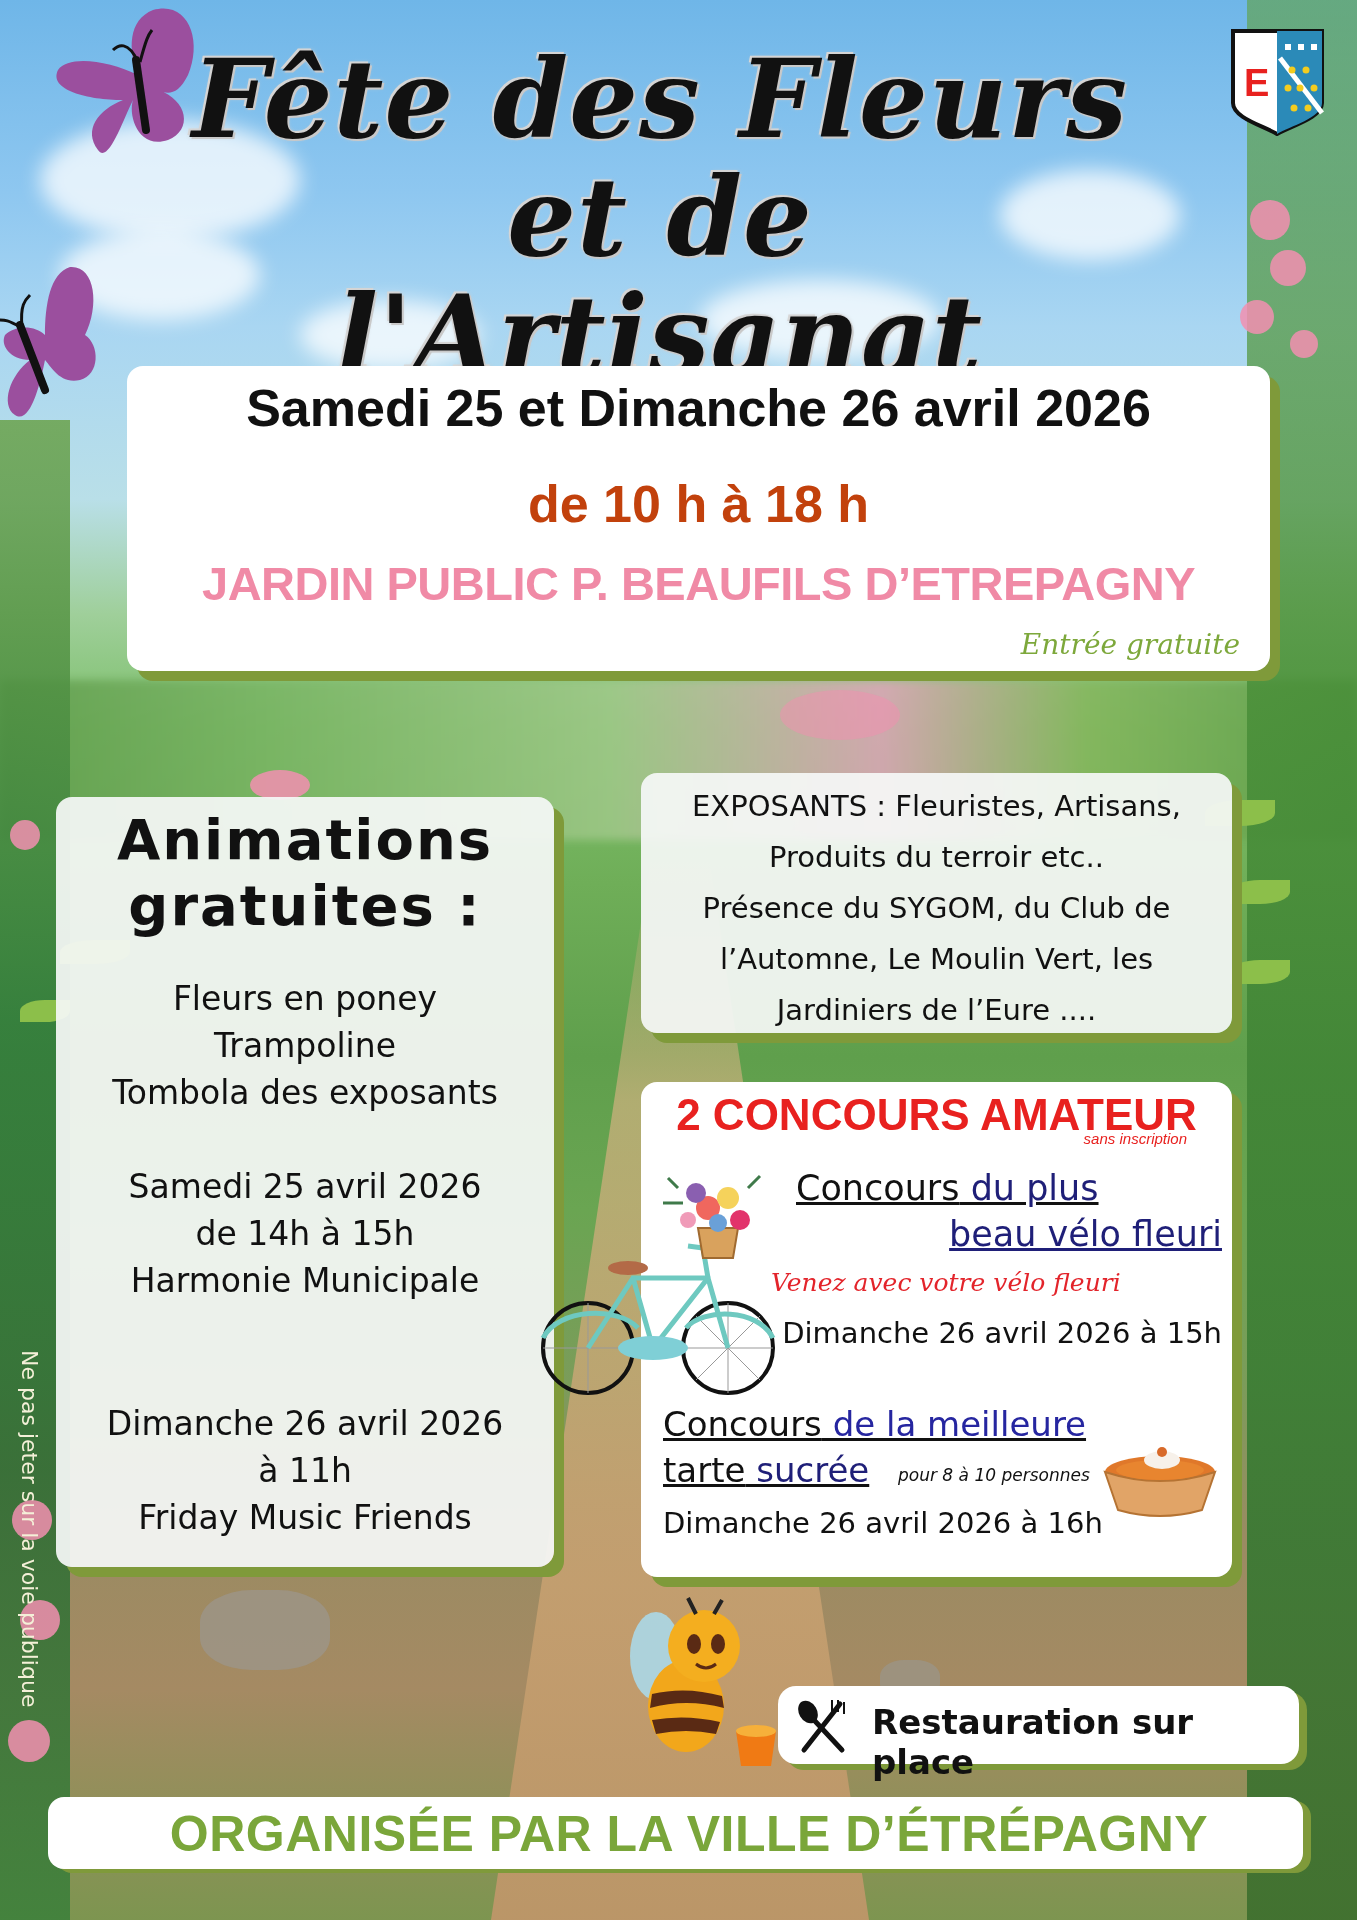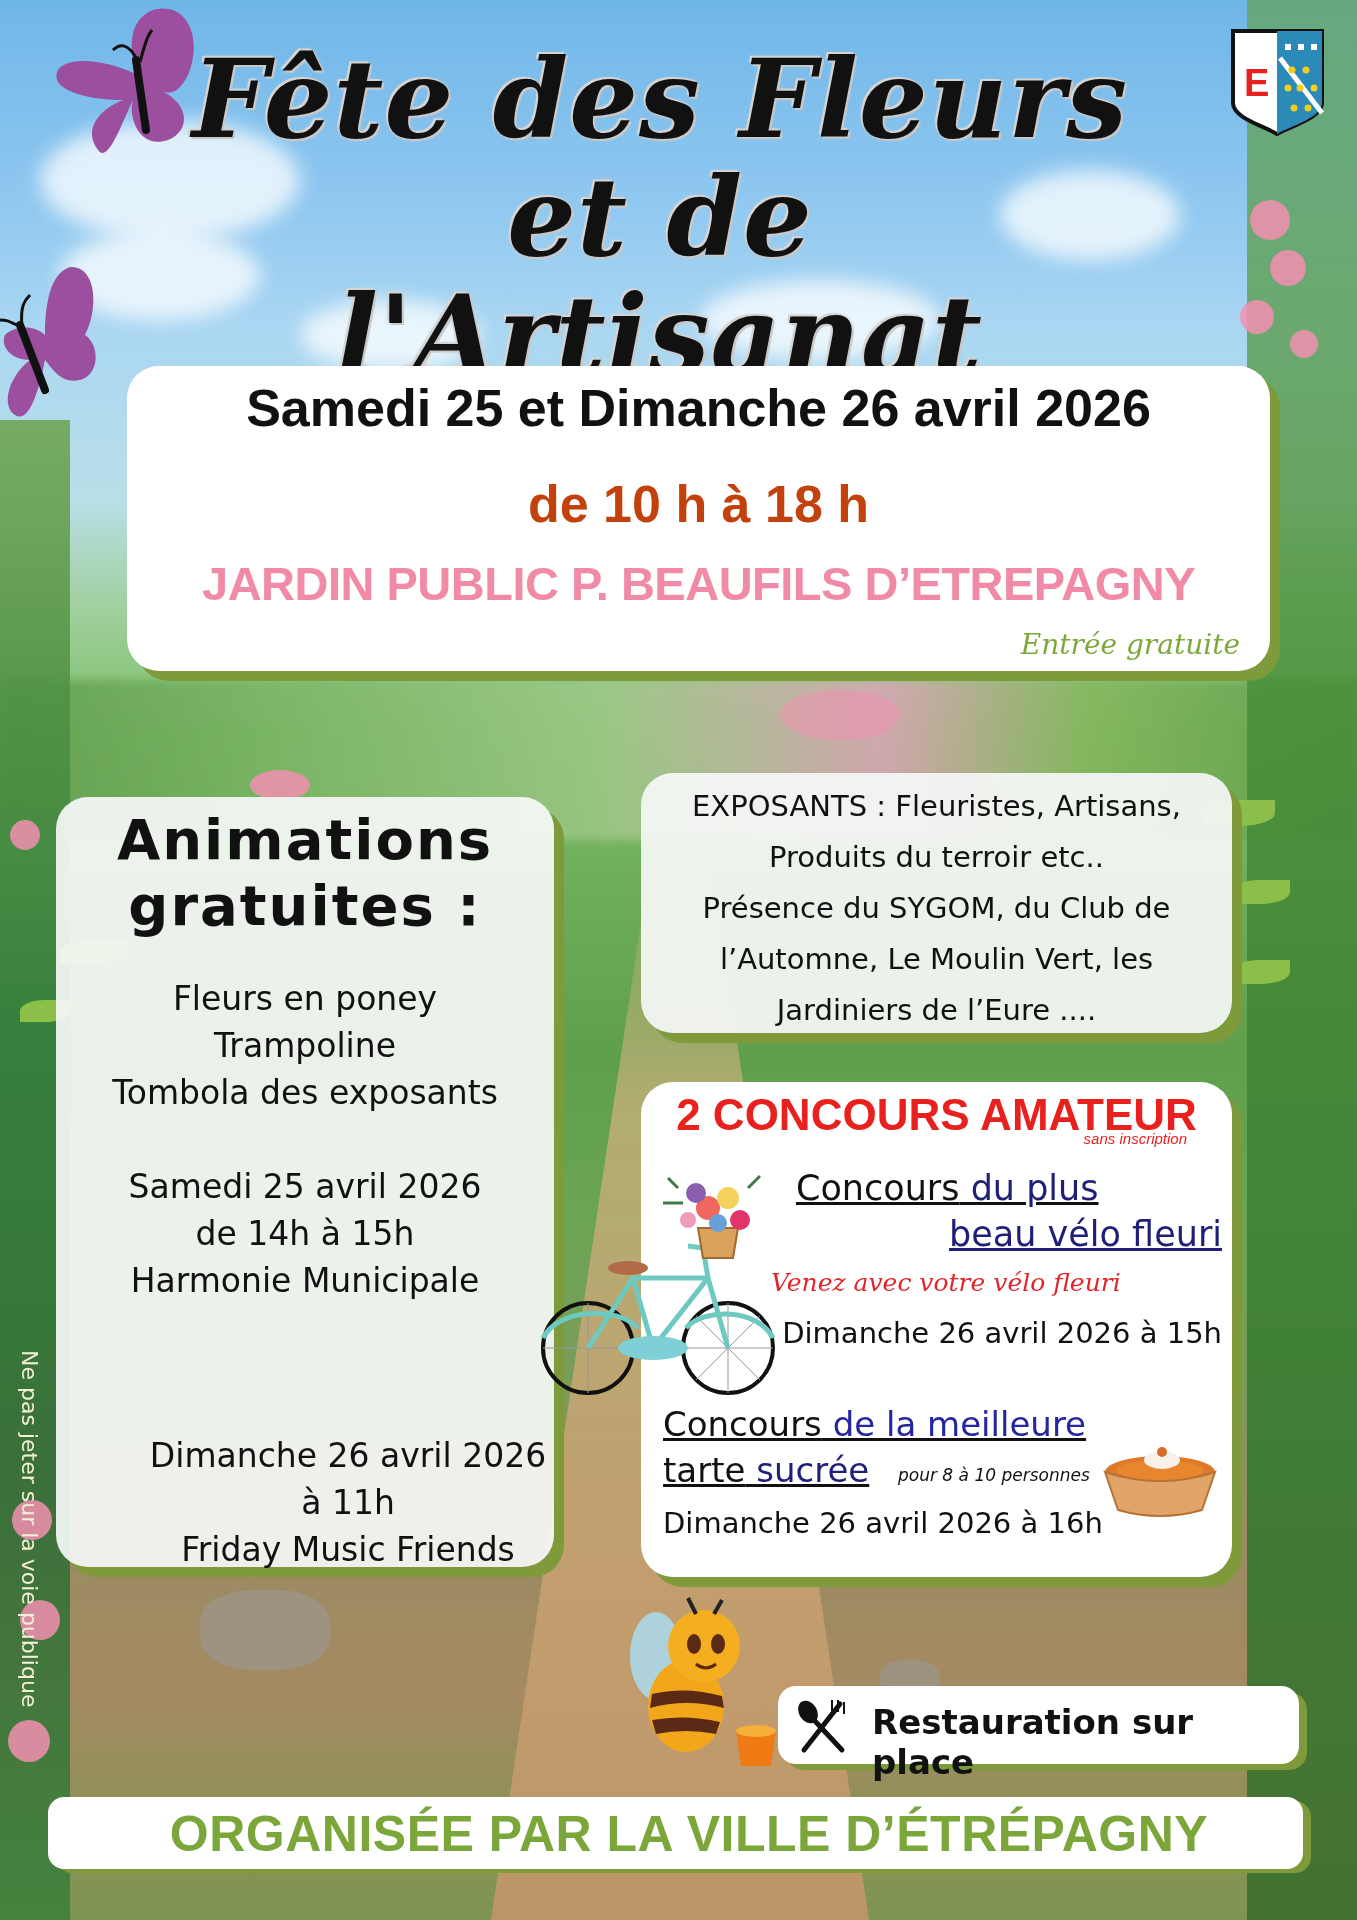"Samedi 25 et Dimanche 26" .card { border-radius: 32px -> 16px }
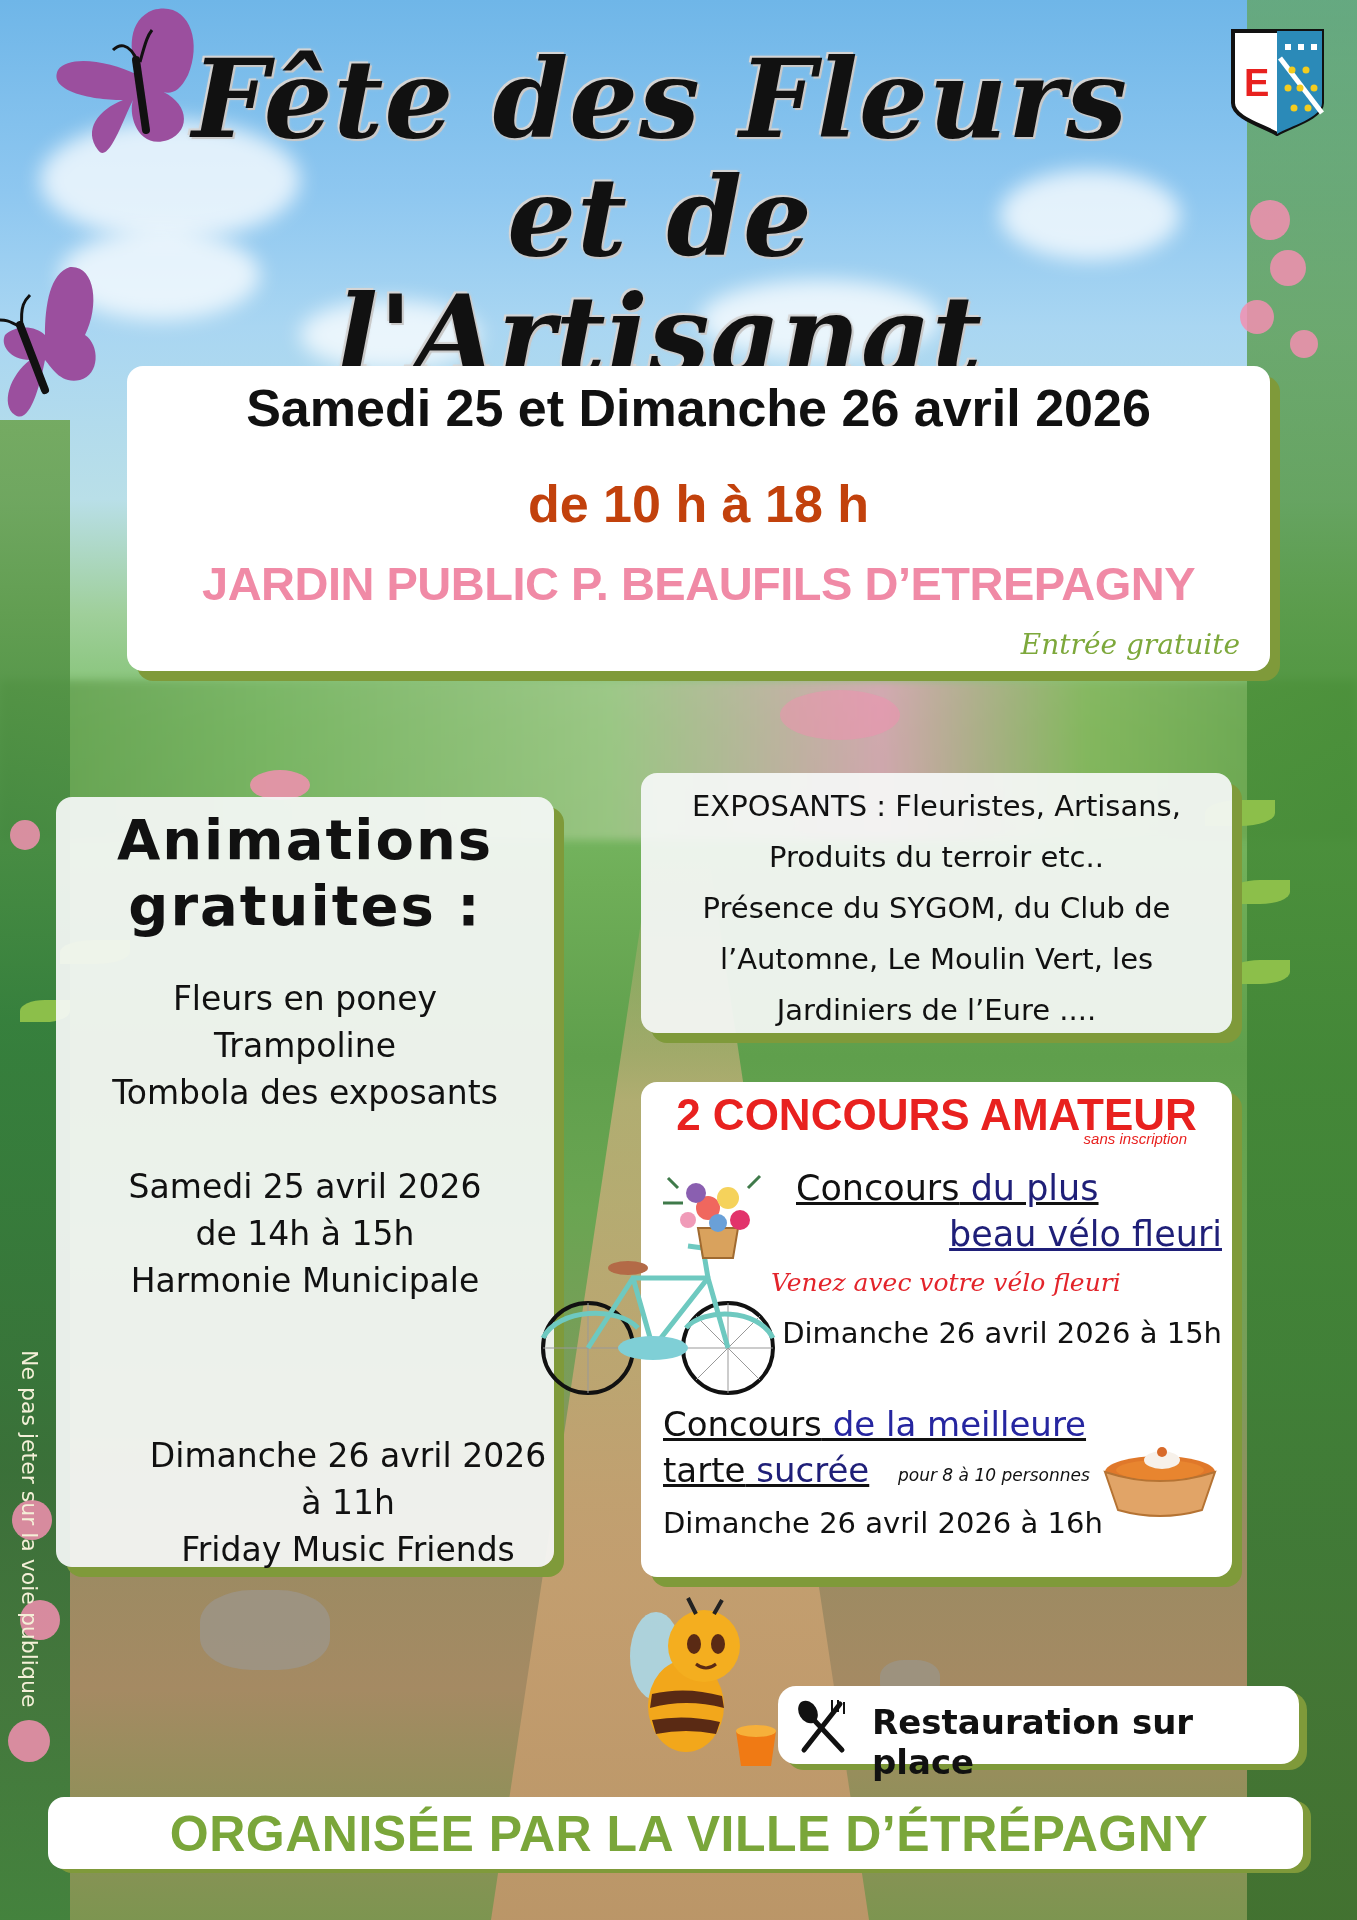"Dimanche 26 avril 2026" div.anim-block { margin-left: 43px -> none; top: 635px -> 603px }
